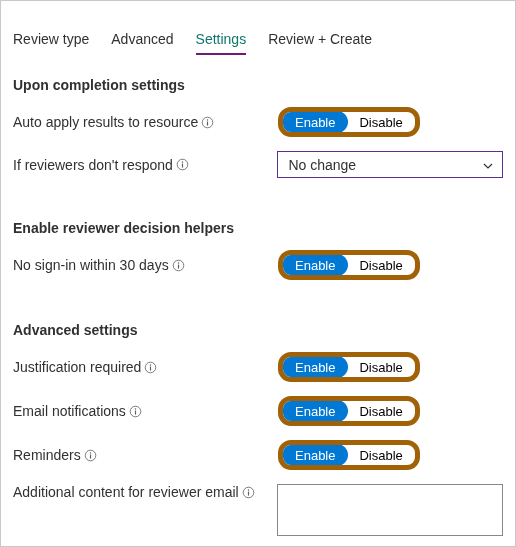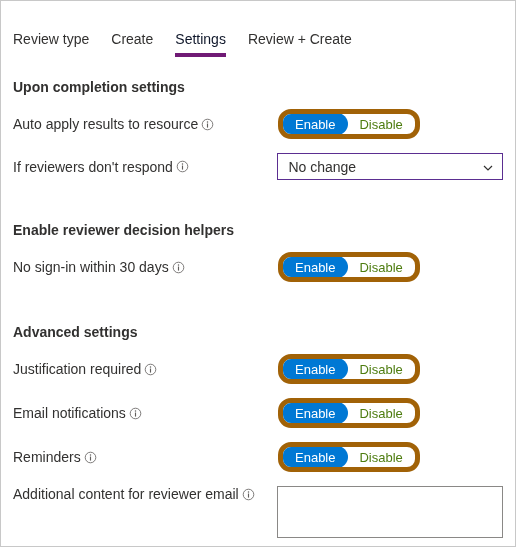"Create" div.tab { text: Create -> Advanced }
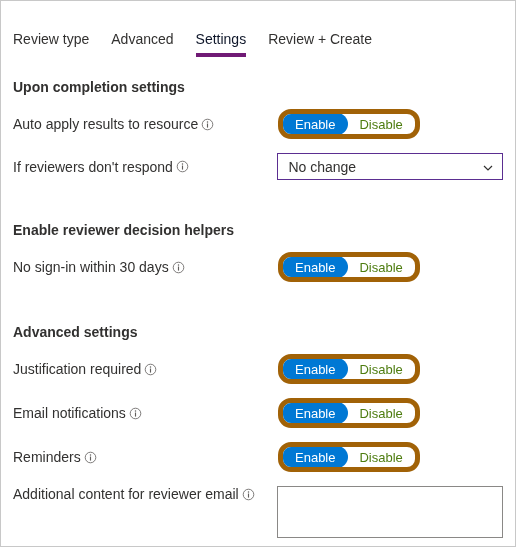"Settings" .tab.active { border-bottom: 4px solid #701a75 -> 2px solid #701a75; color: #0f172a -> #0f766e }
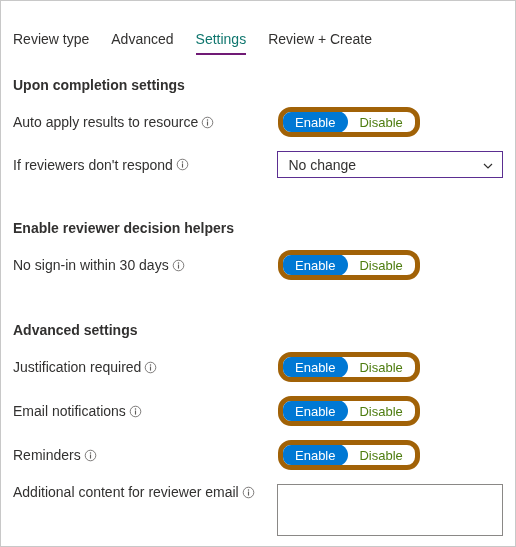"Disable" .toggle .opt { color: #4d7c0f -> #000000 }
